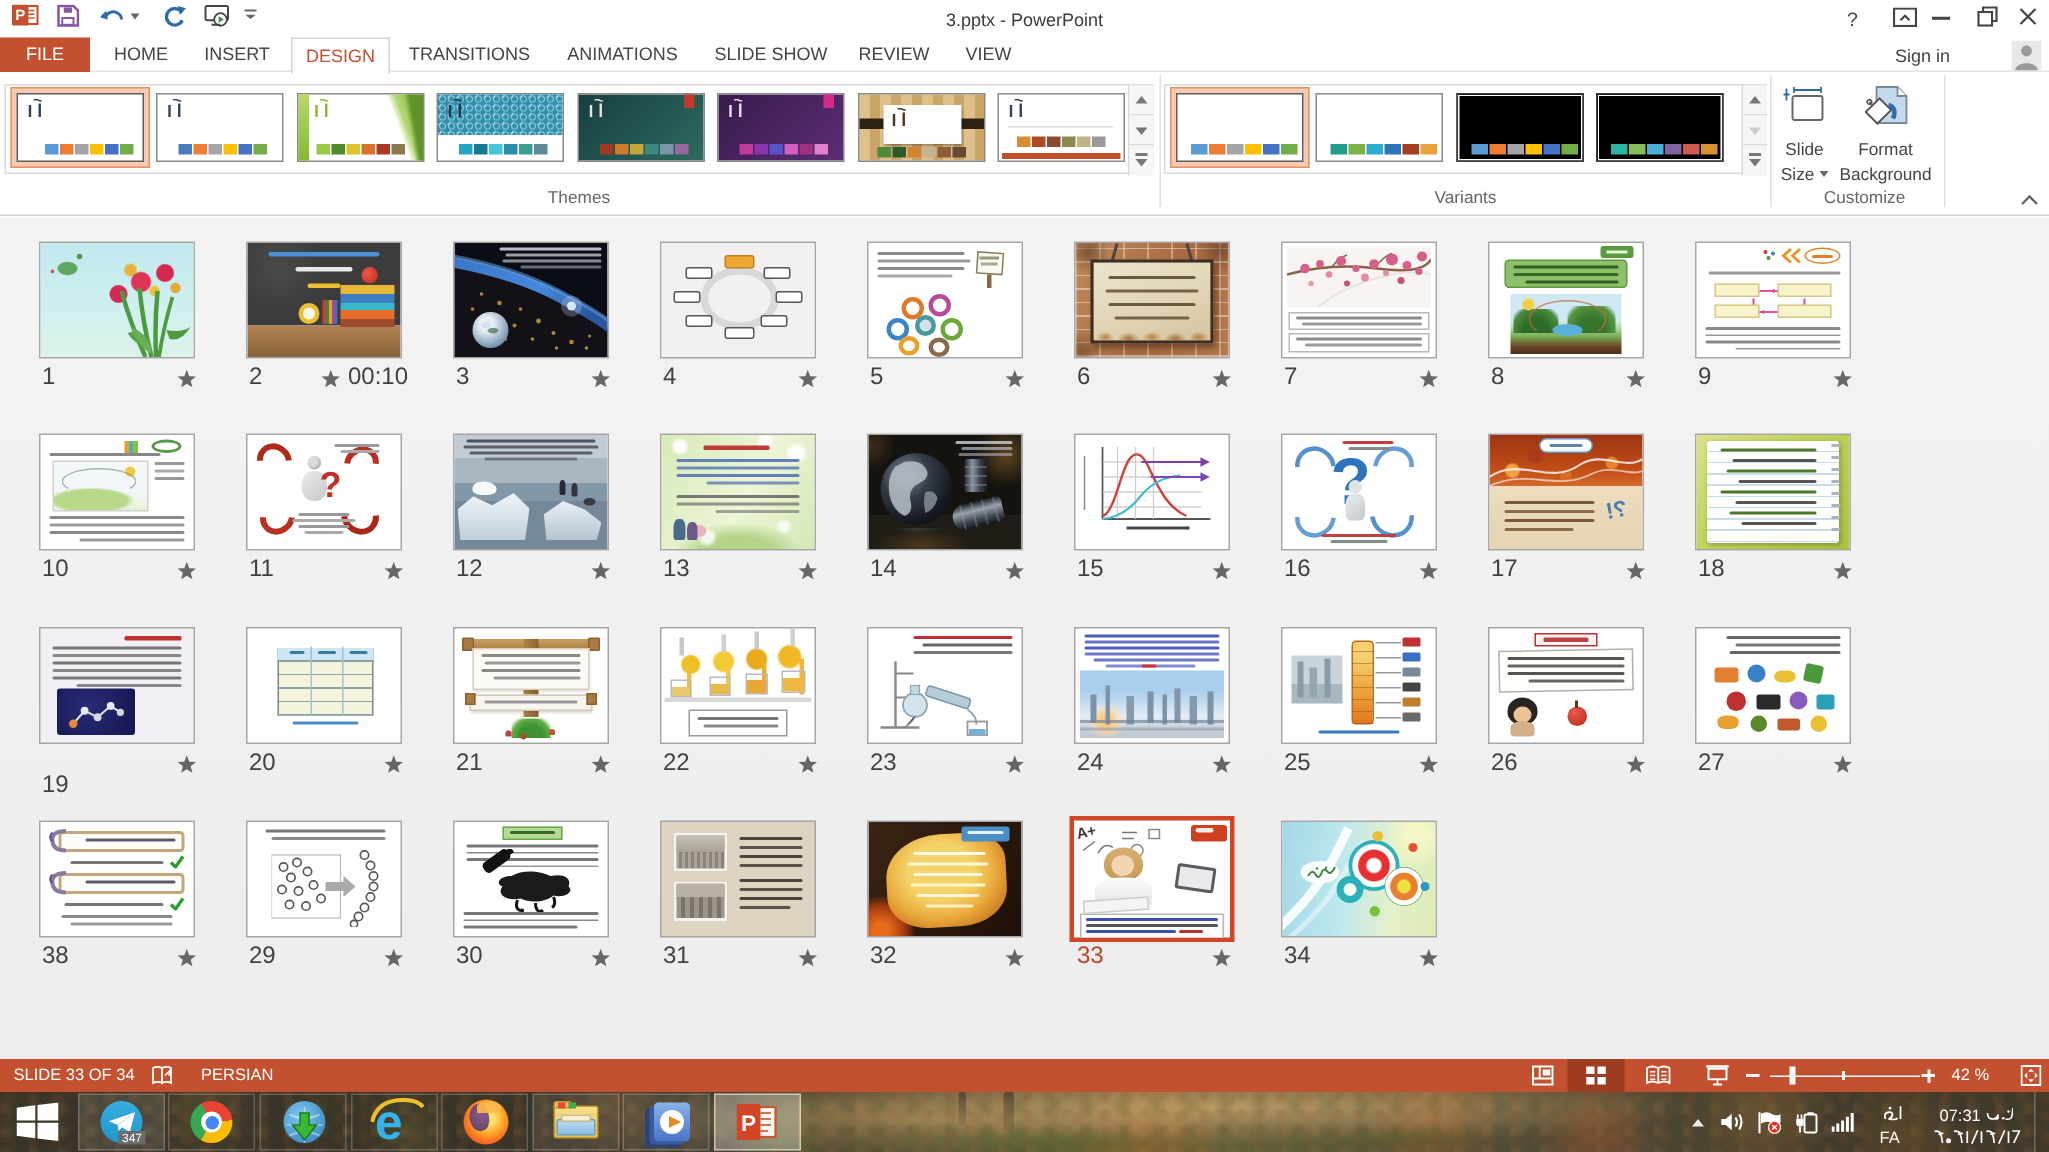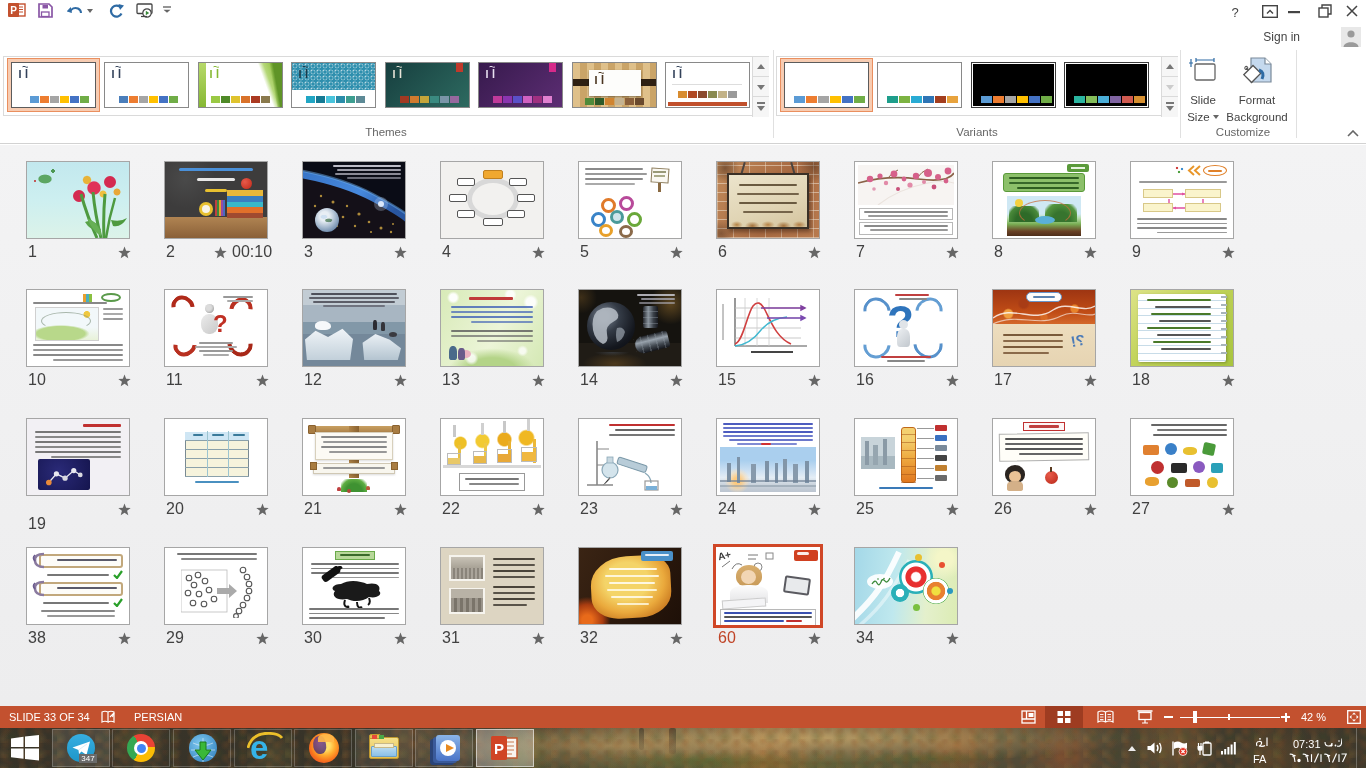"3.pptx - PowerPoint" div { html: none -> <div>3.pptx - PowerPoint</div> }
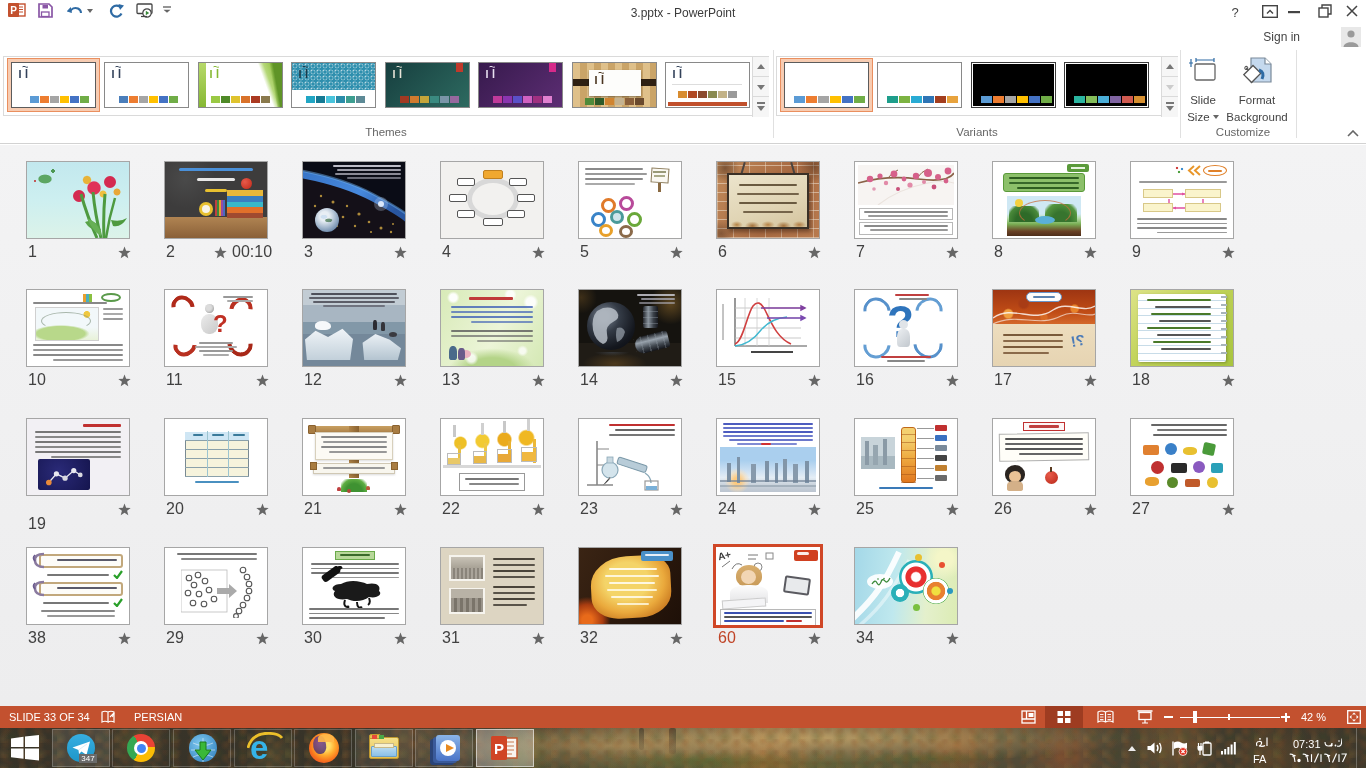"FILE" div { html: none -> <div> <div>FILE</div> <div>HOME</div> <div>INSERT</div> <div>DESIGN</div> <div>TRANSITIONS</div> <div>ANIMATIONS</div> <div>SLIDE SHOW</div> <div>REVIEW</div> <div>VIEW</div> </div> }
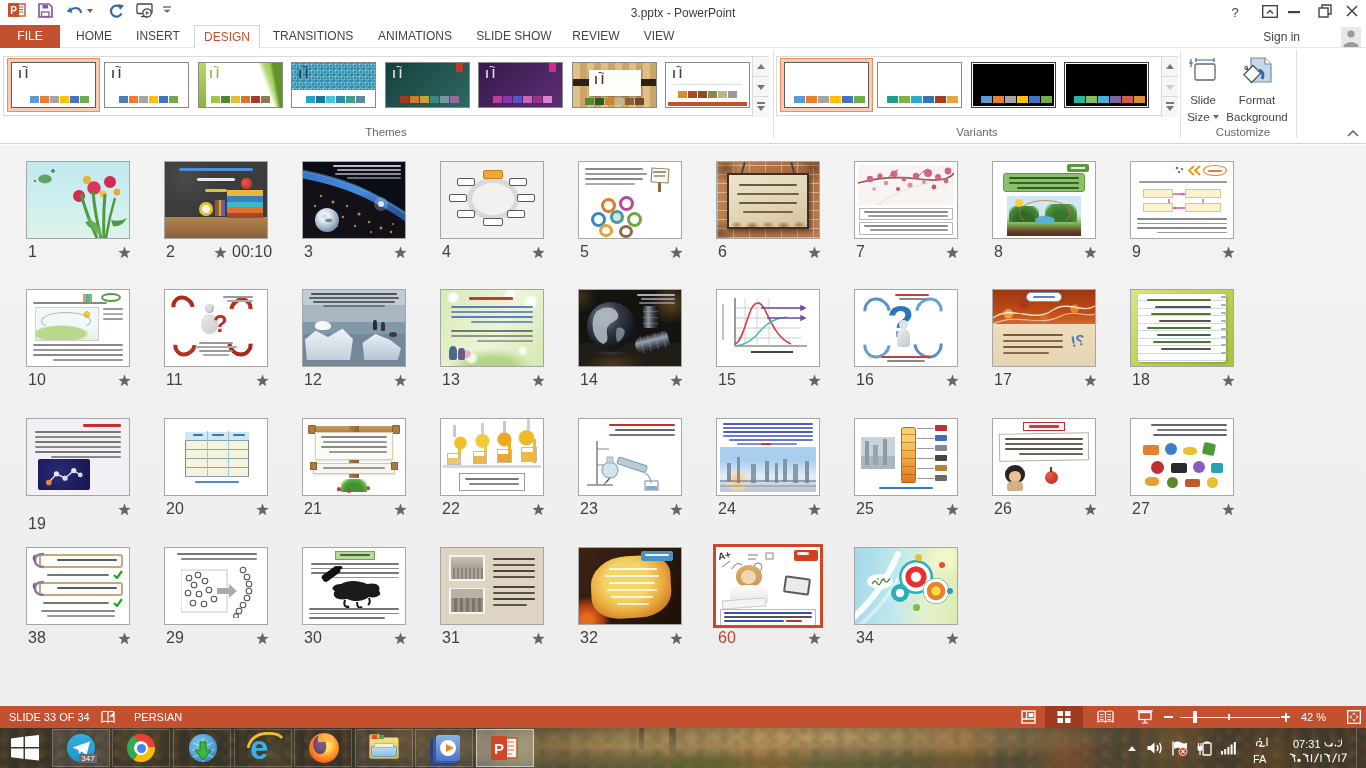"60" div.num { text: 60 -> 33 }
